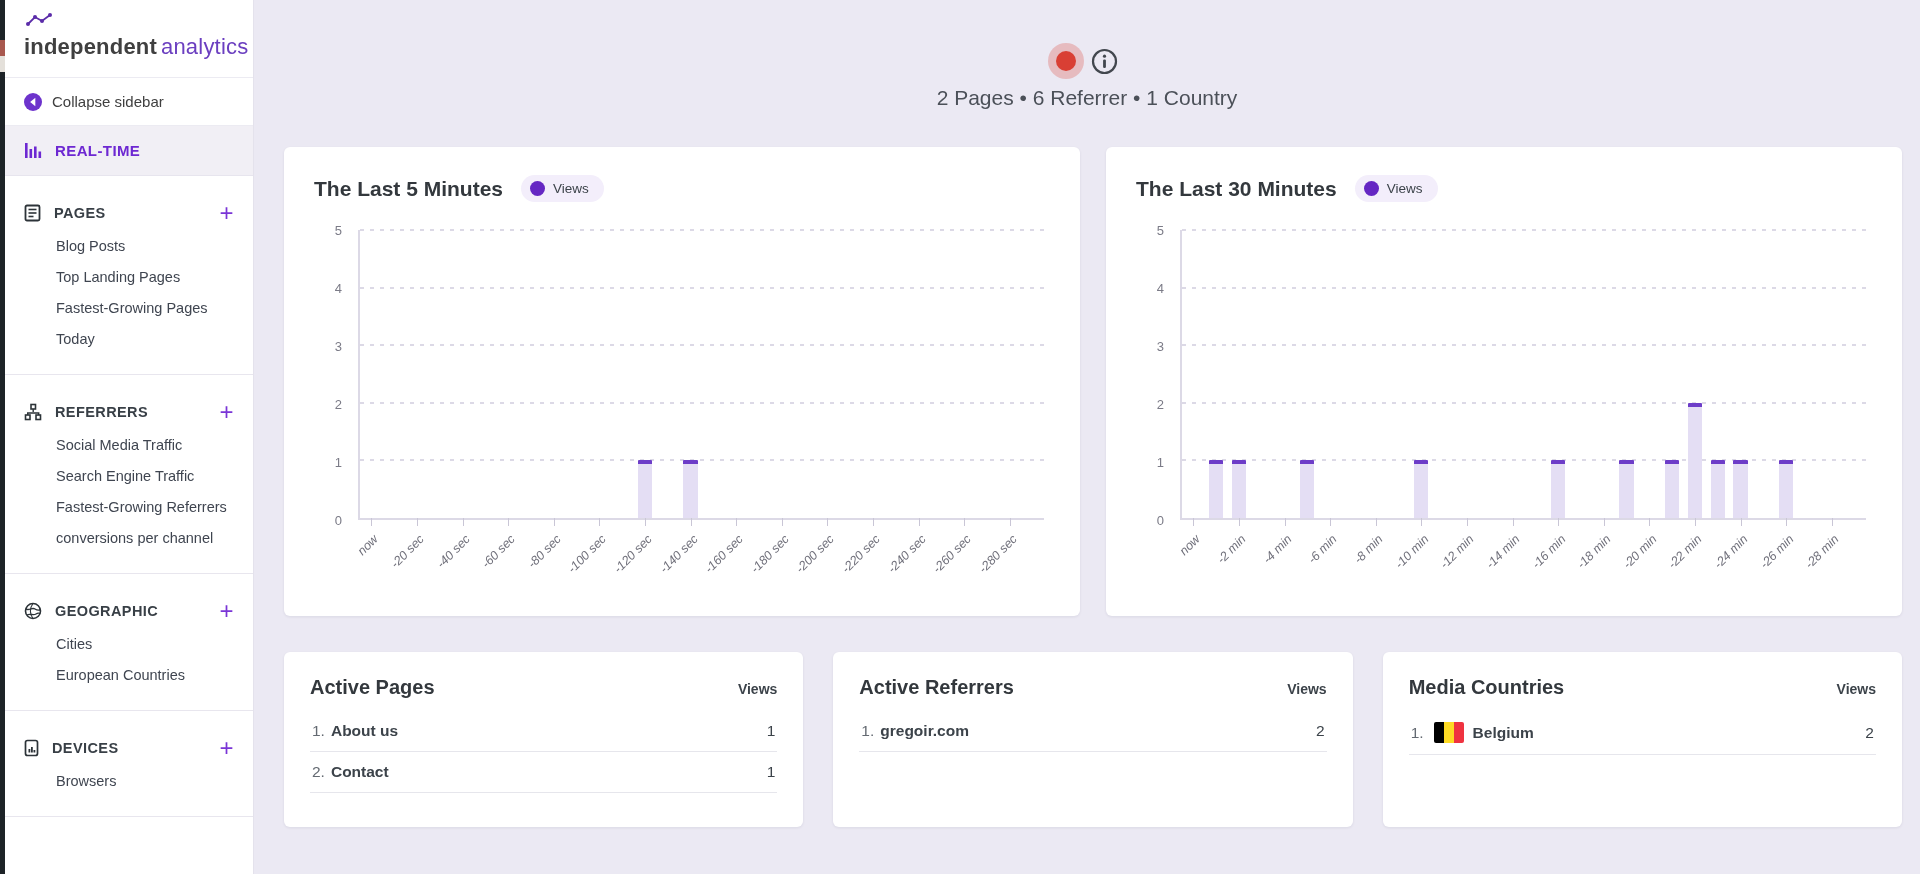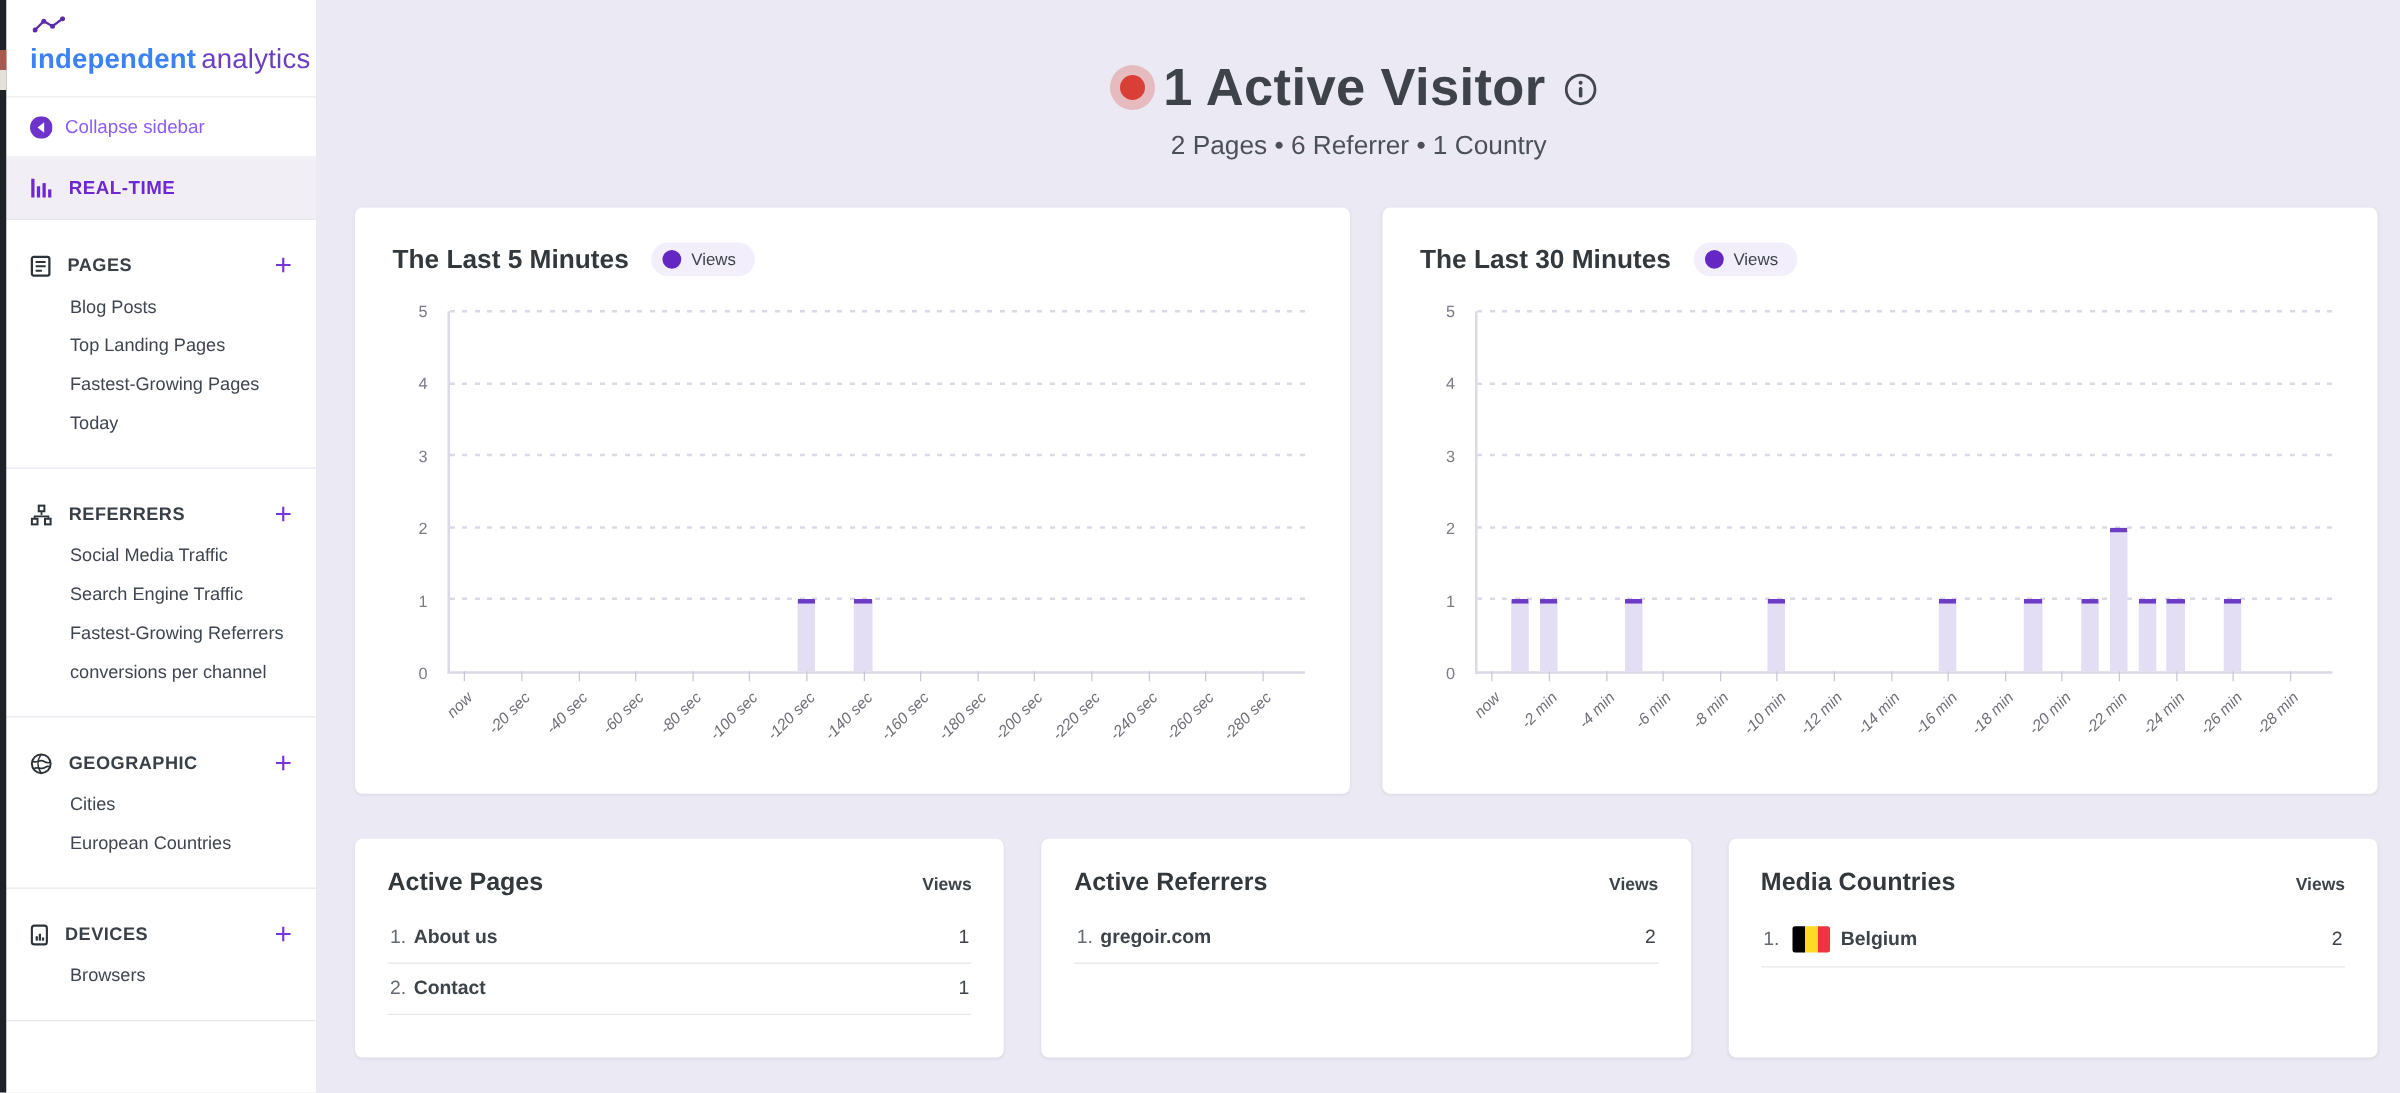"independent" .logo .lg-bold { color: #3b82f6 -> #404040 }
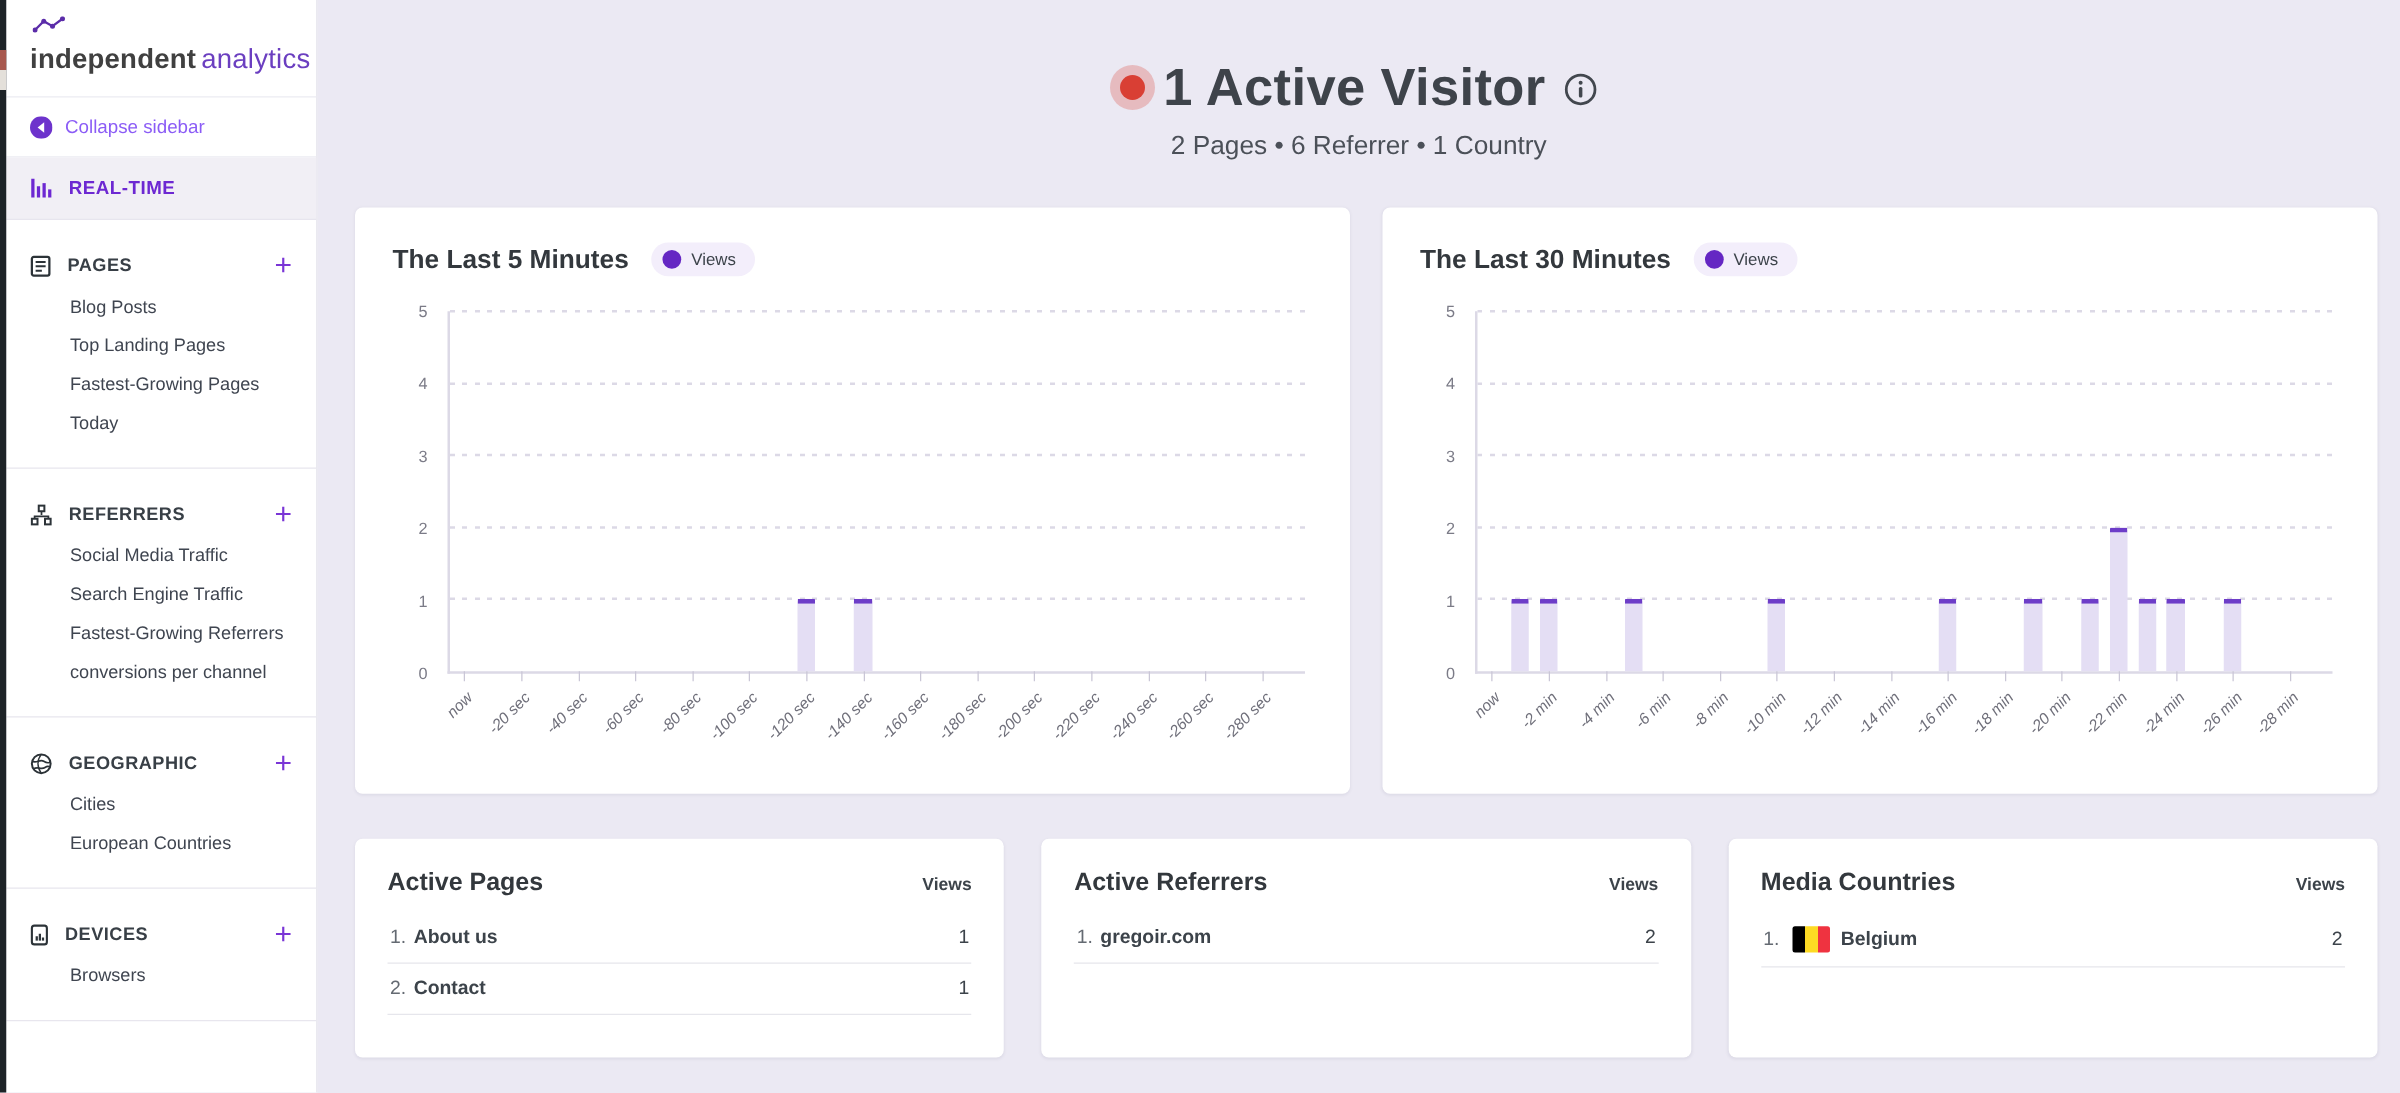"1 Active Visitor" span.hero-h1 { html: <span>1 Active Visitor</span> -> none }
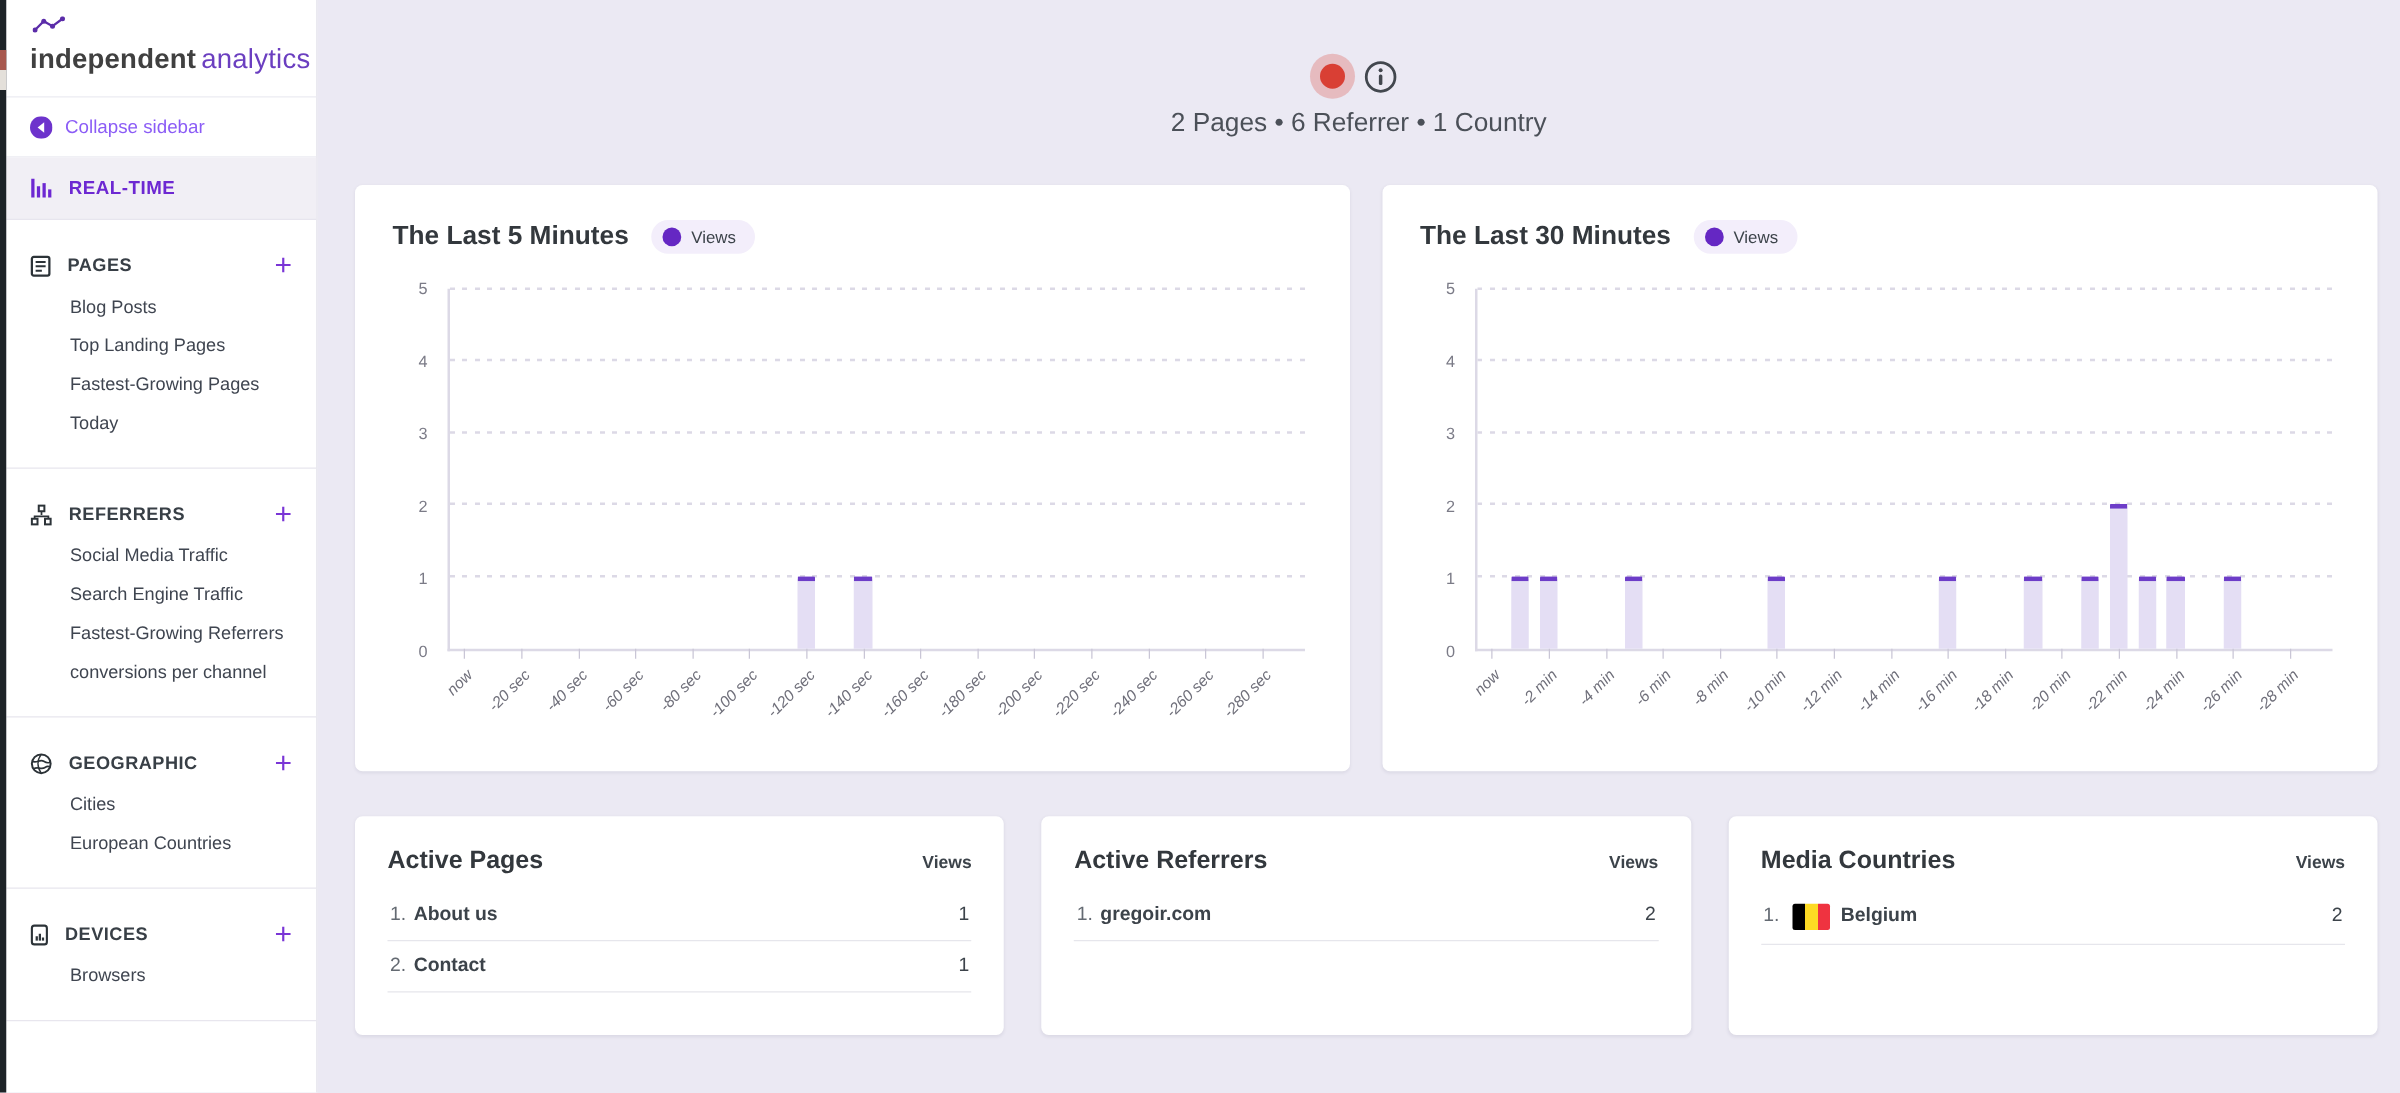"Collapse sidebar" .collapse-row { color: #8b5cf6 -> #404040 }
